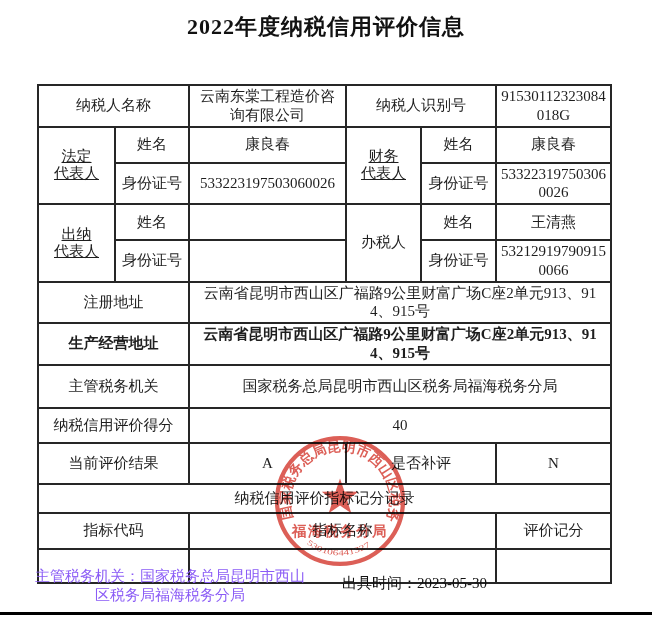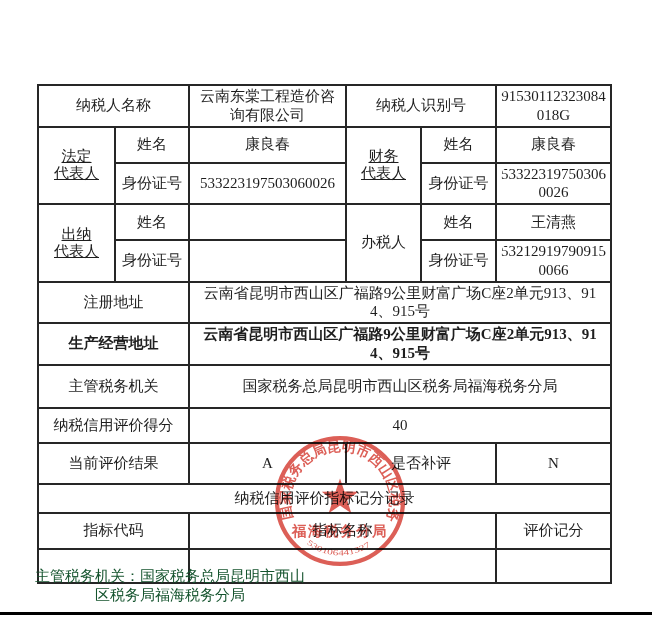"2022年度纳税信用评价信息" div.doc-title { html: none -> <div>2022年度纳税信用评价信息</div> }
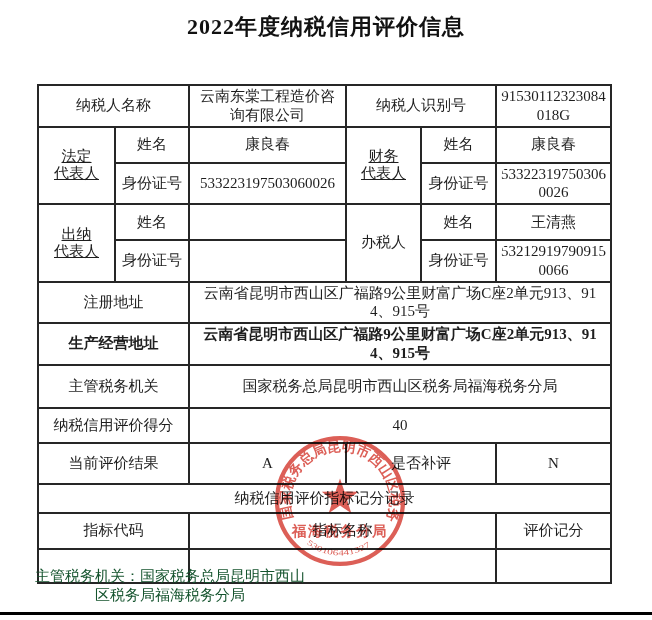"91530112323084018G" td.num { border-radius: 20px -> none }
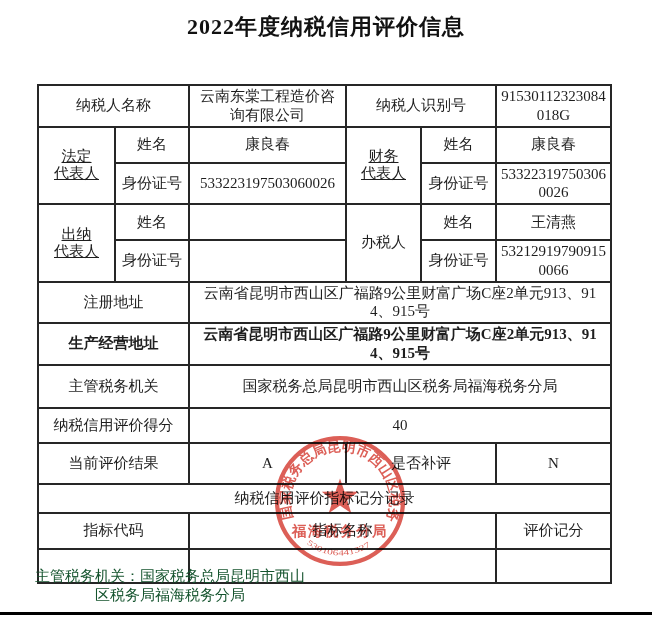"主管税务机关：国家税务总局昆明市西山区税务局福海税务分局" .footer-authority { color: #14532d -> #8b5cf6 }
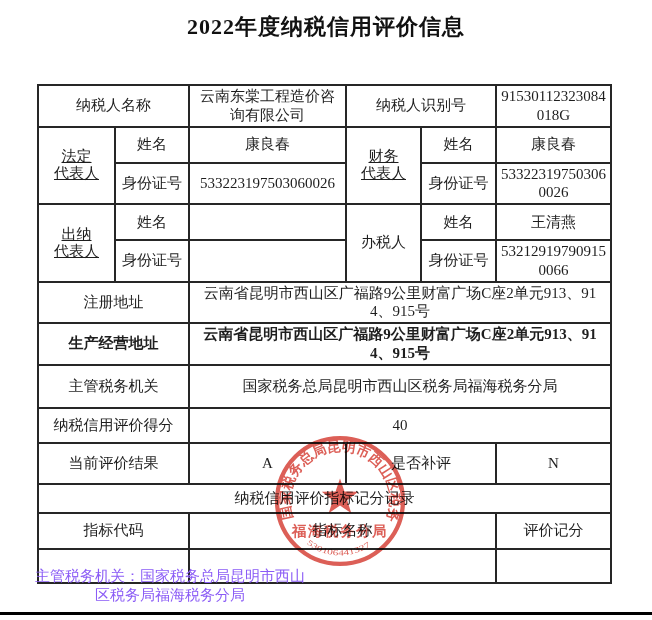"出具时间：2023-05-30" div.footer-date { html: none -> <div><span>出具时间：</span><span>2023-05-30</span></div> }
